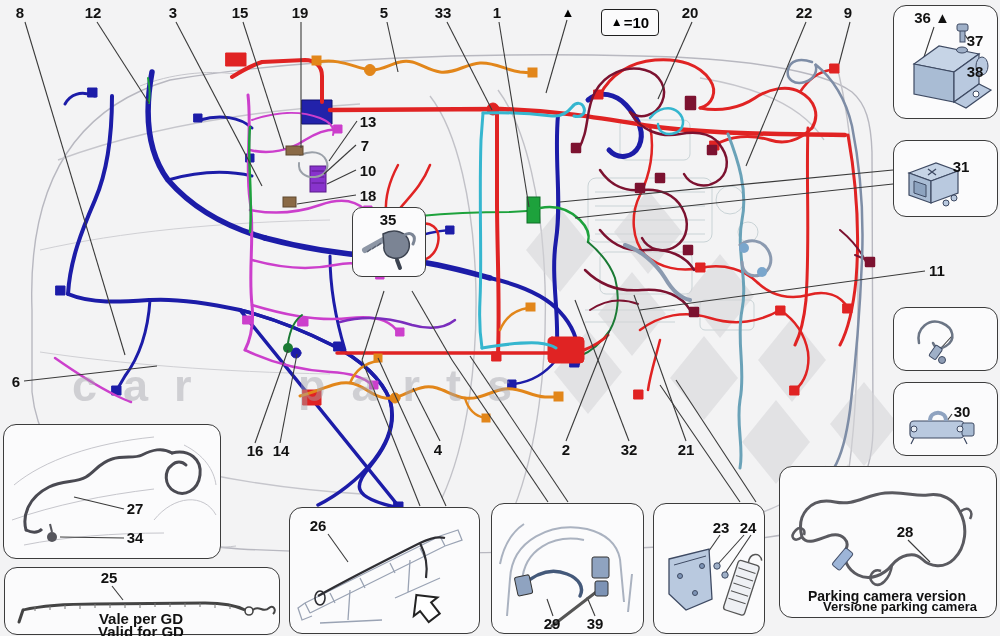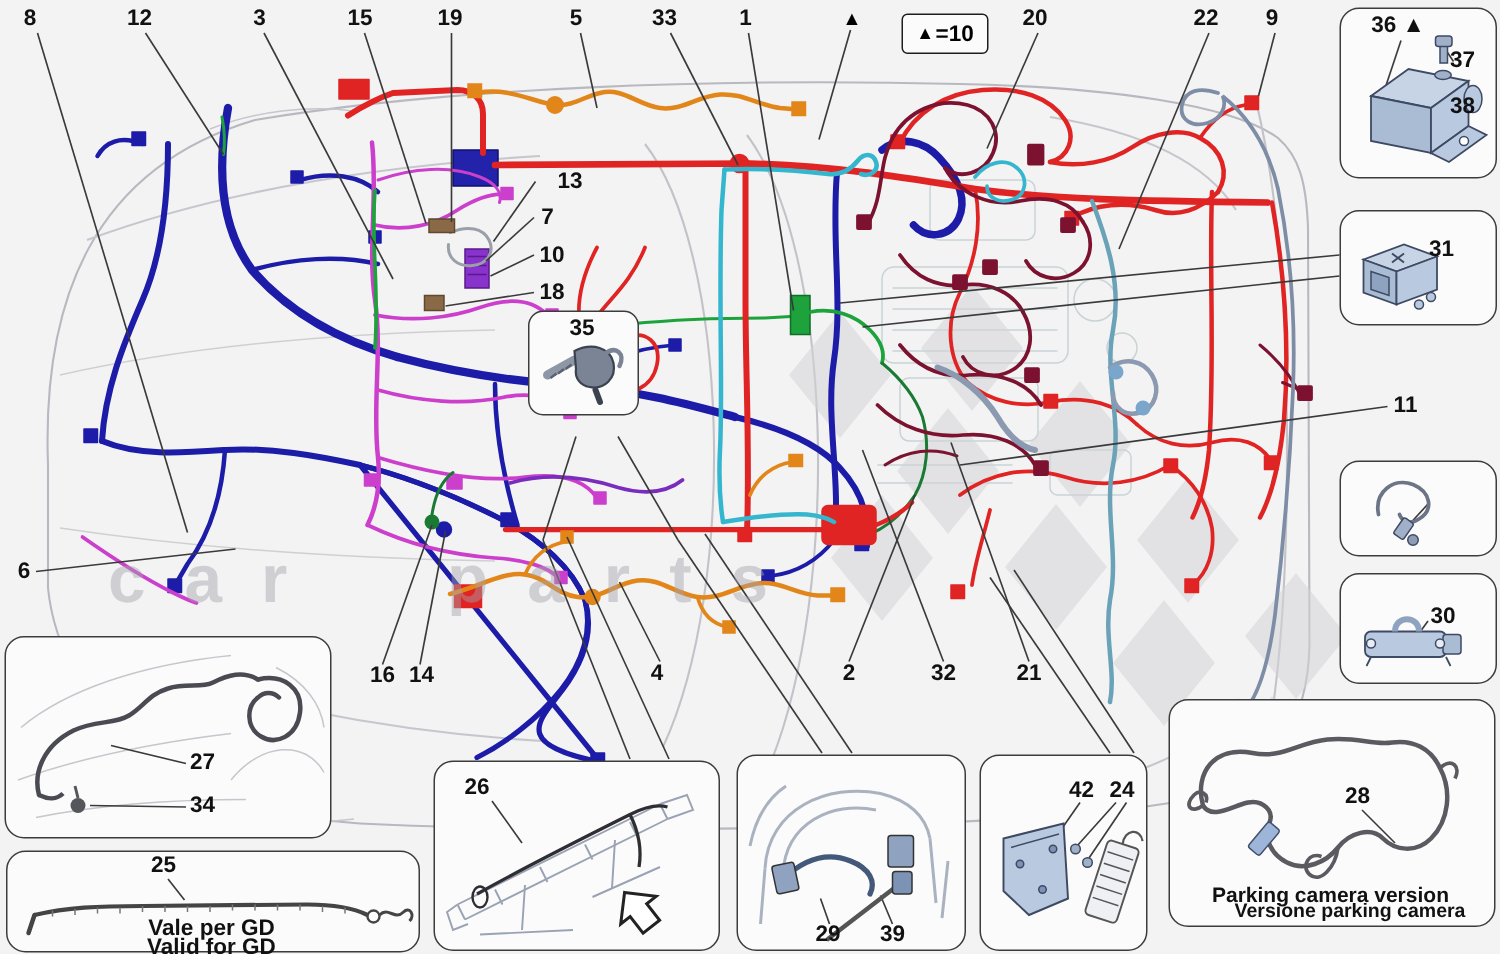"13" div.co { left: 380px -> 368px }
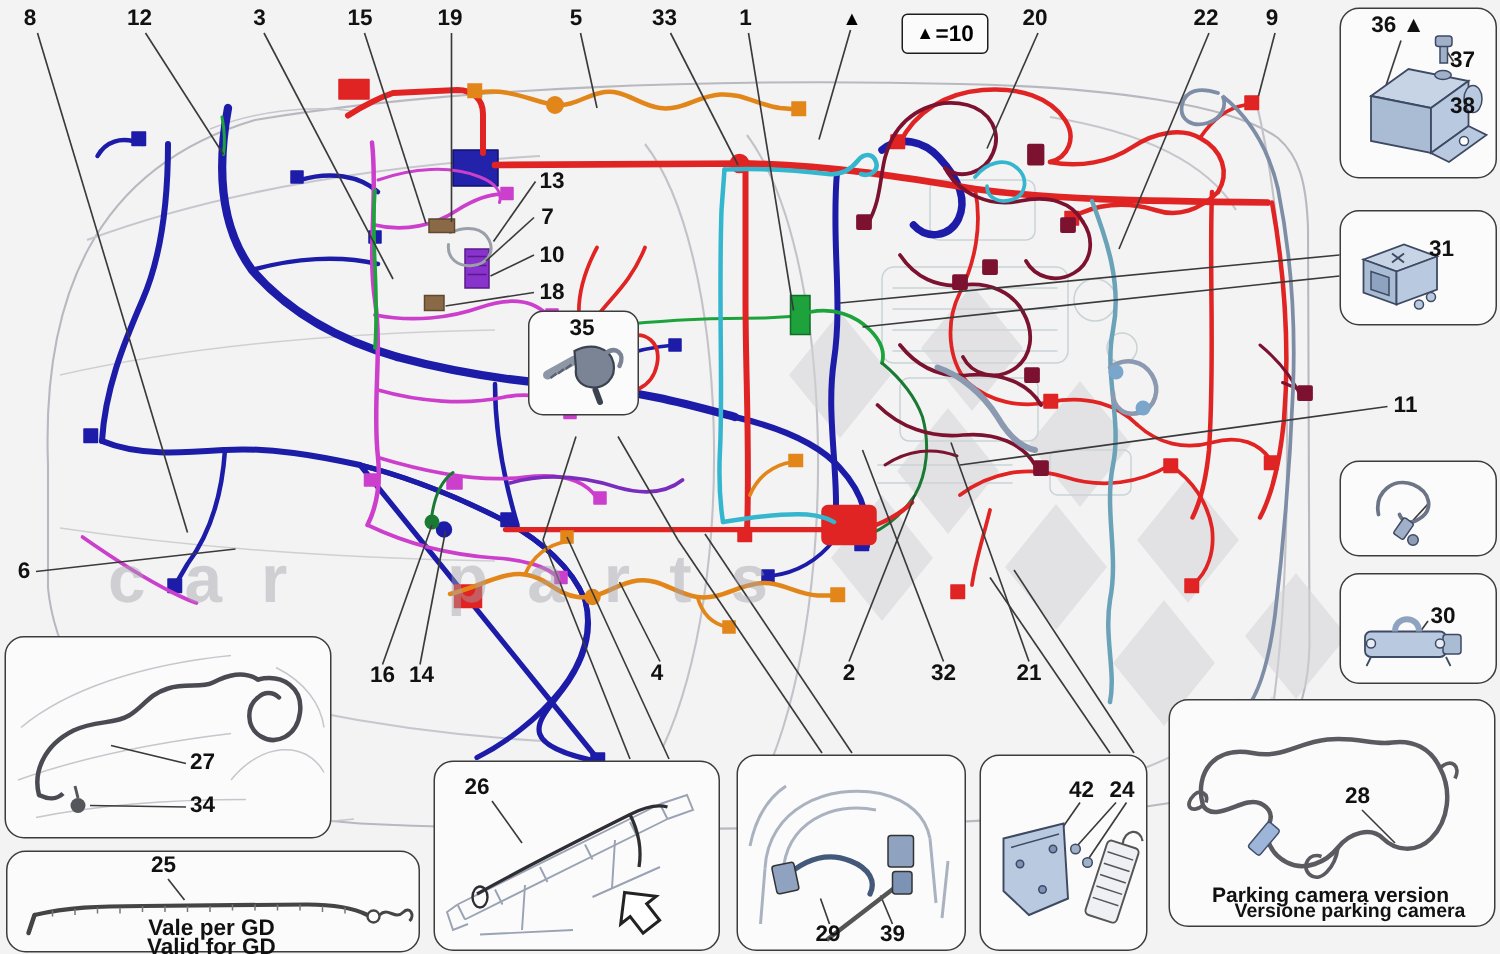"42" div.co { text: 42 -> 23 }
